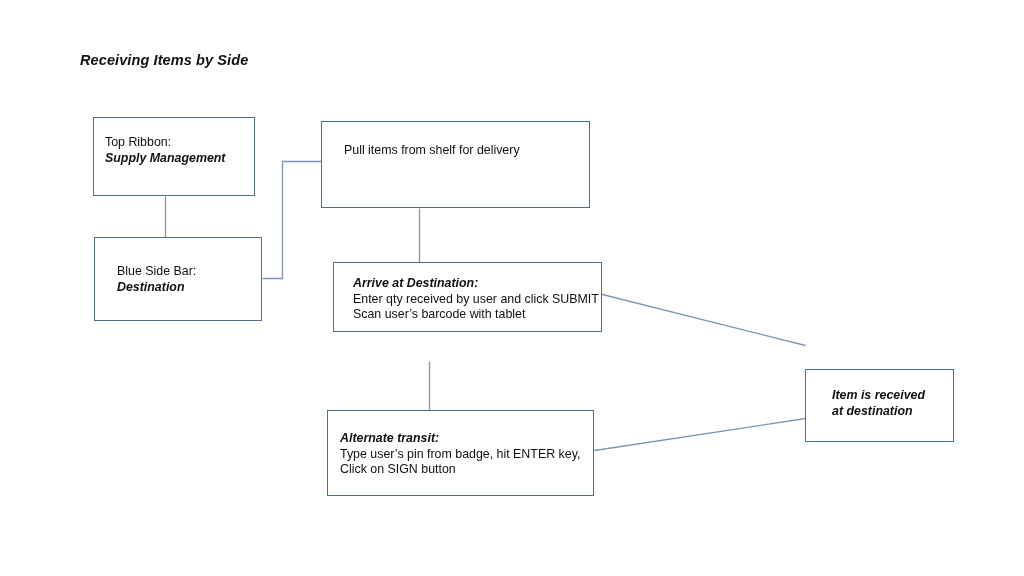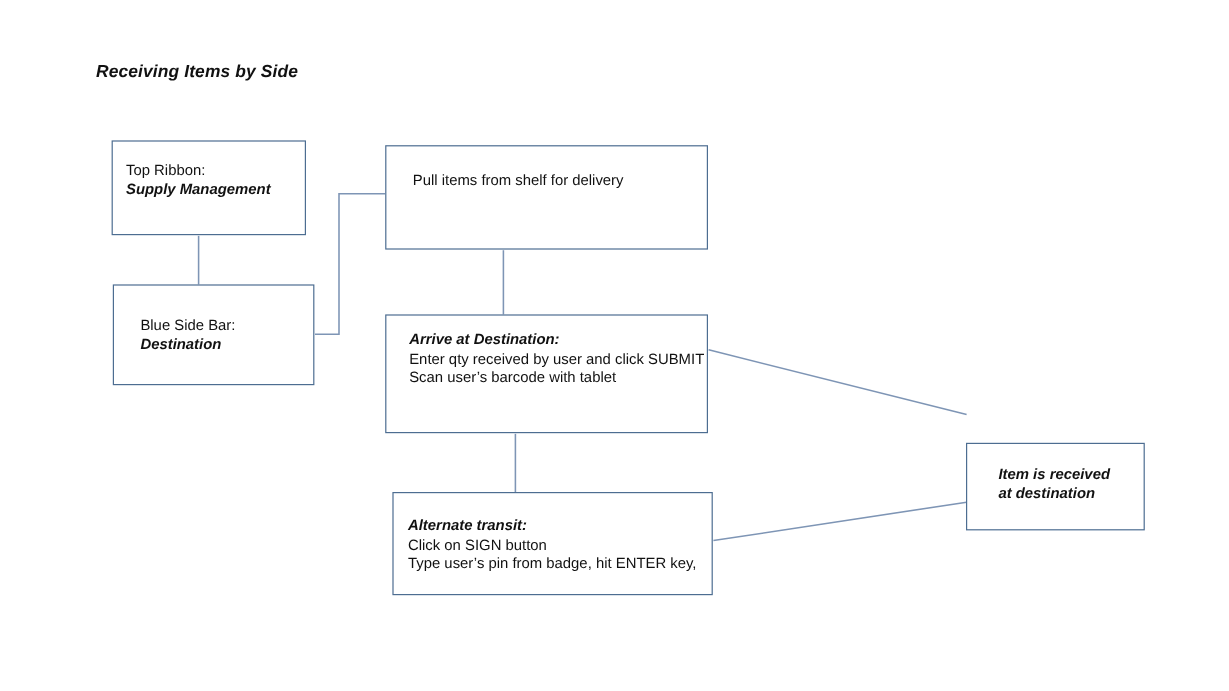"Arrive at Destination:" #node-arrive { height: 99px -> 70px; left: 321px -> 333px }
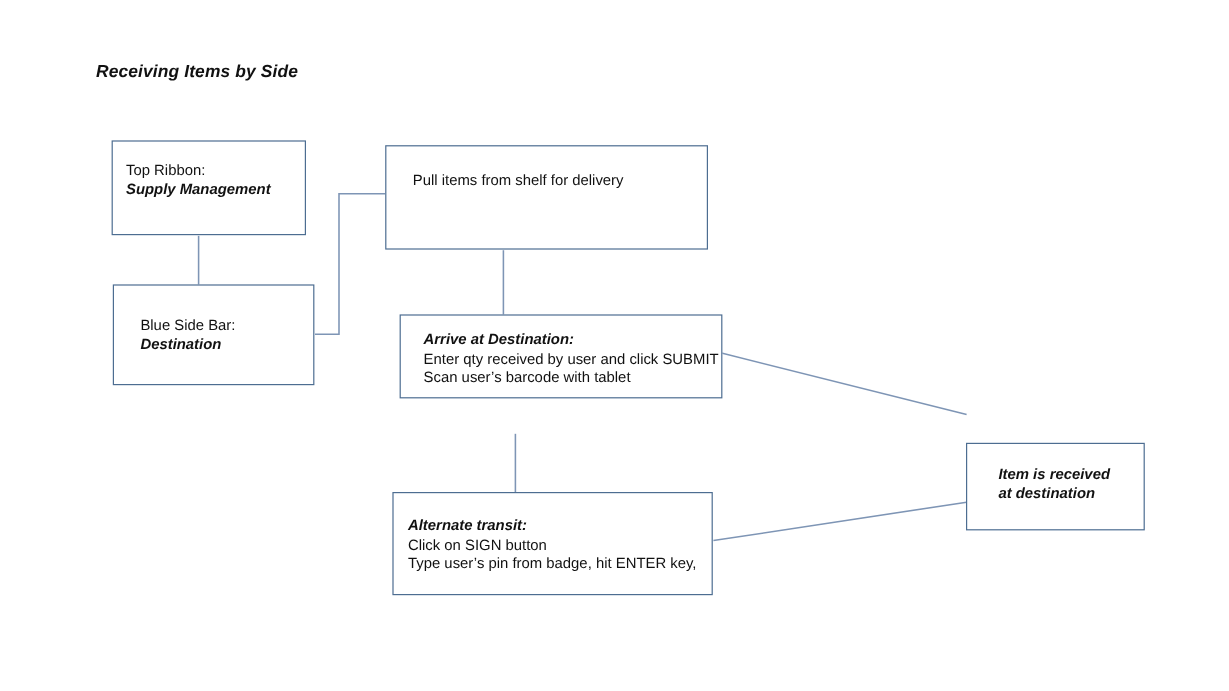"Click on SIGN button" span.ln { order: before "Type user’s pin from badge," -> after "Type user’s pin from badge," }
